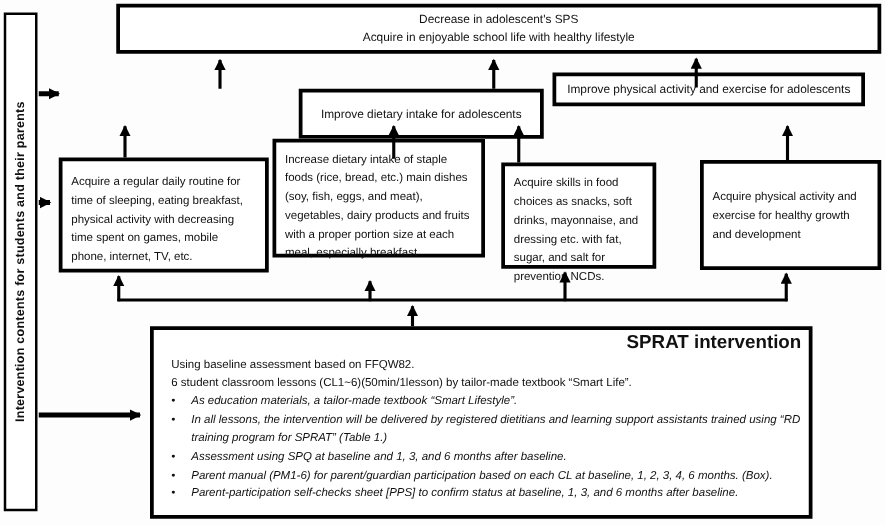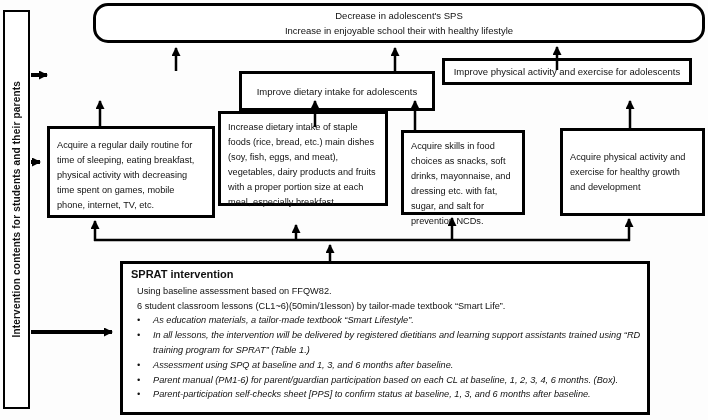"Decrease in adolescent's SPS" .goal { border-radius: 15px -> none }
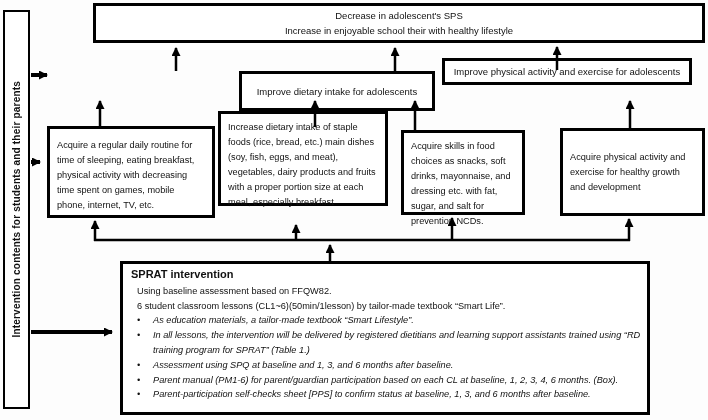"Increase in enjoyable school their" div { text: Increase in enjoyable school their -> Acquire in enjoyable school life }
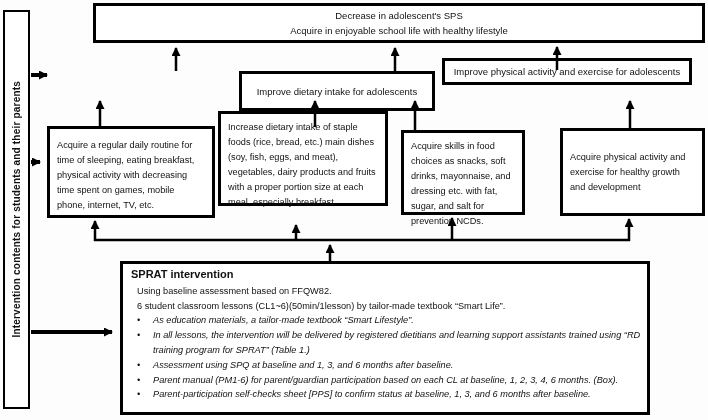"SPRAT intervention" .intervention .title { font-size: 11px -> 15px; text-align: left -> right }
